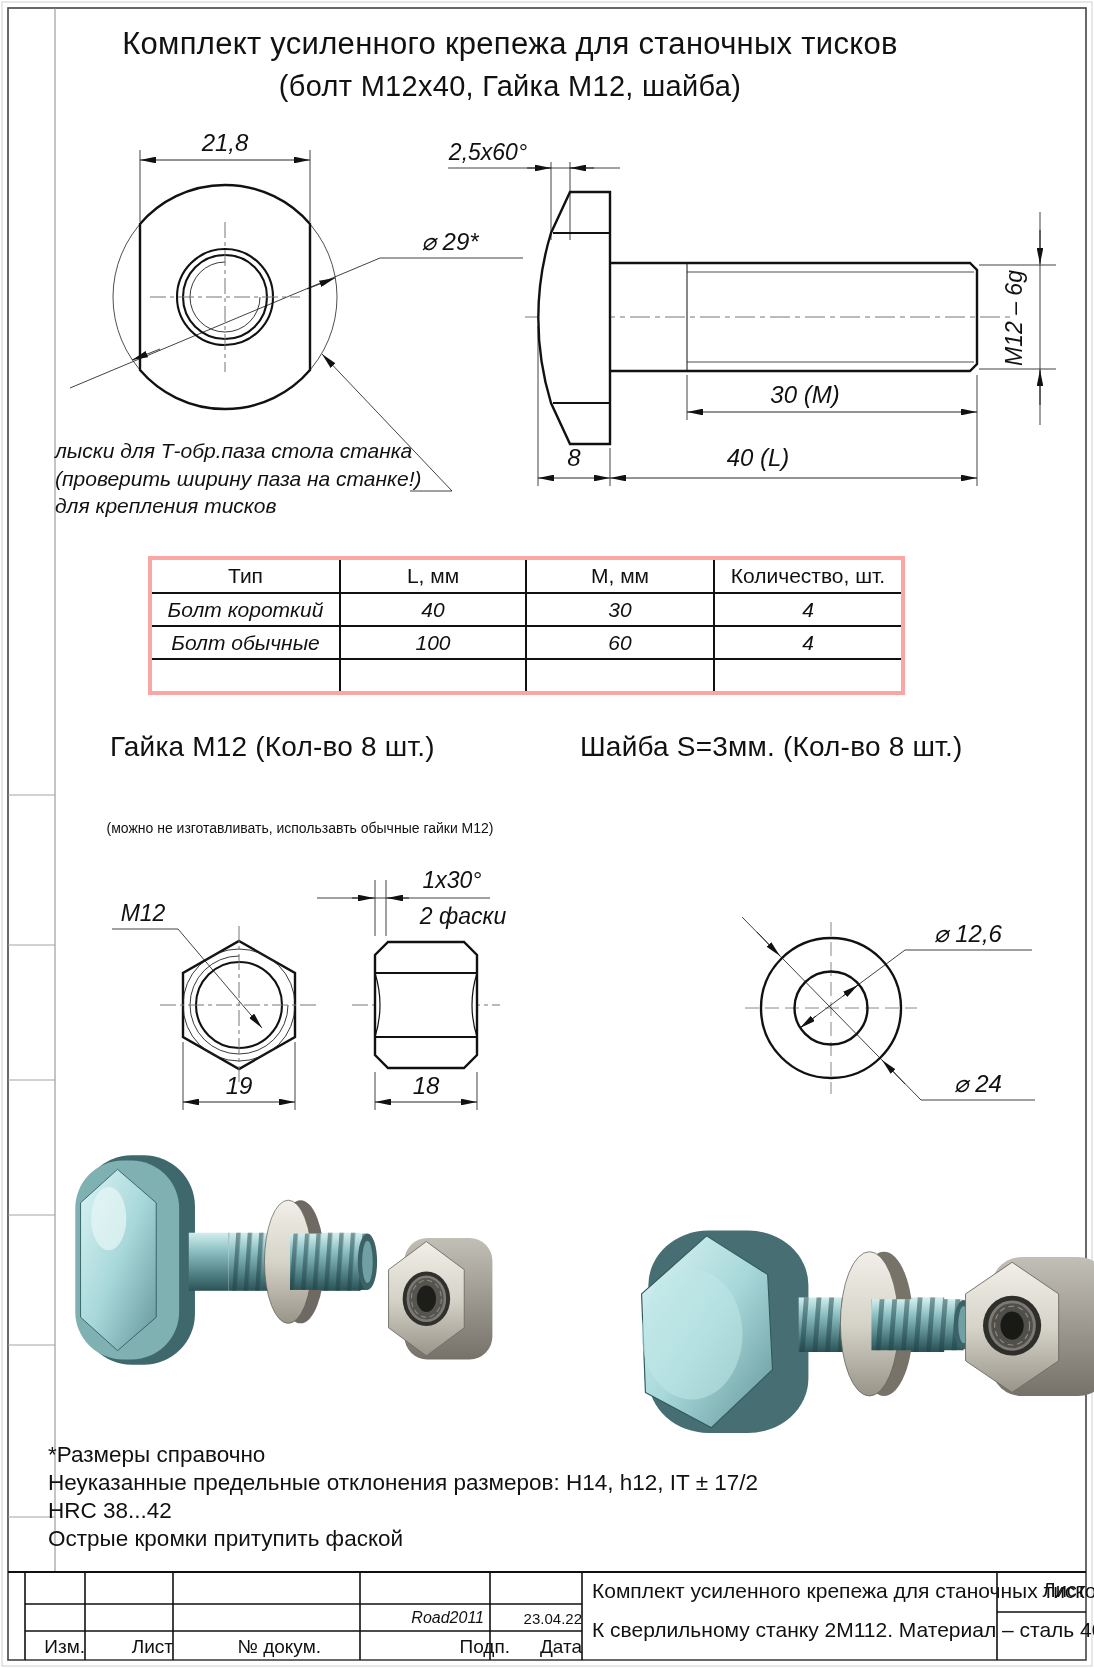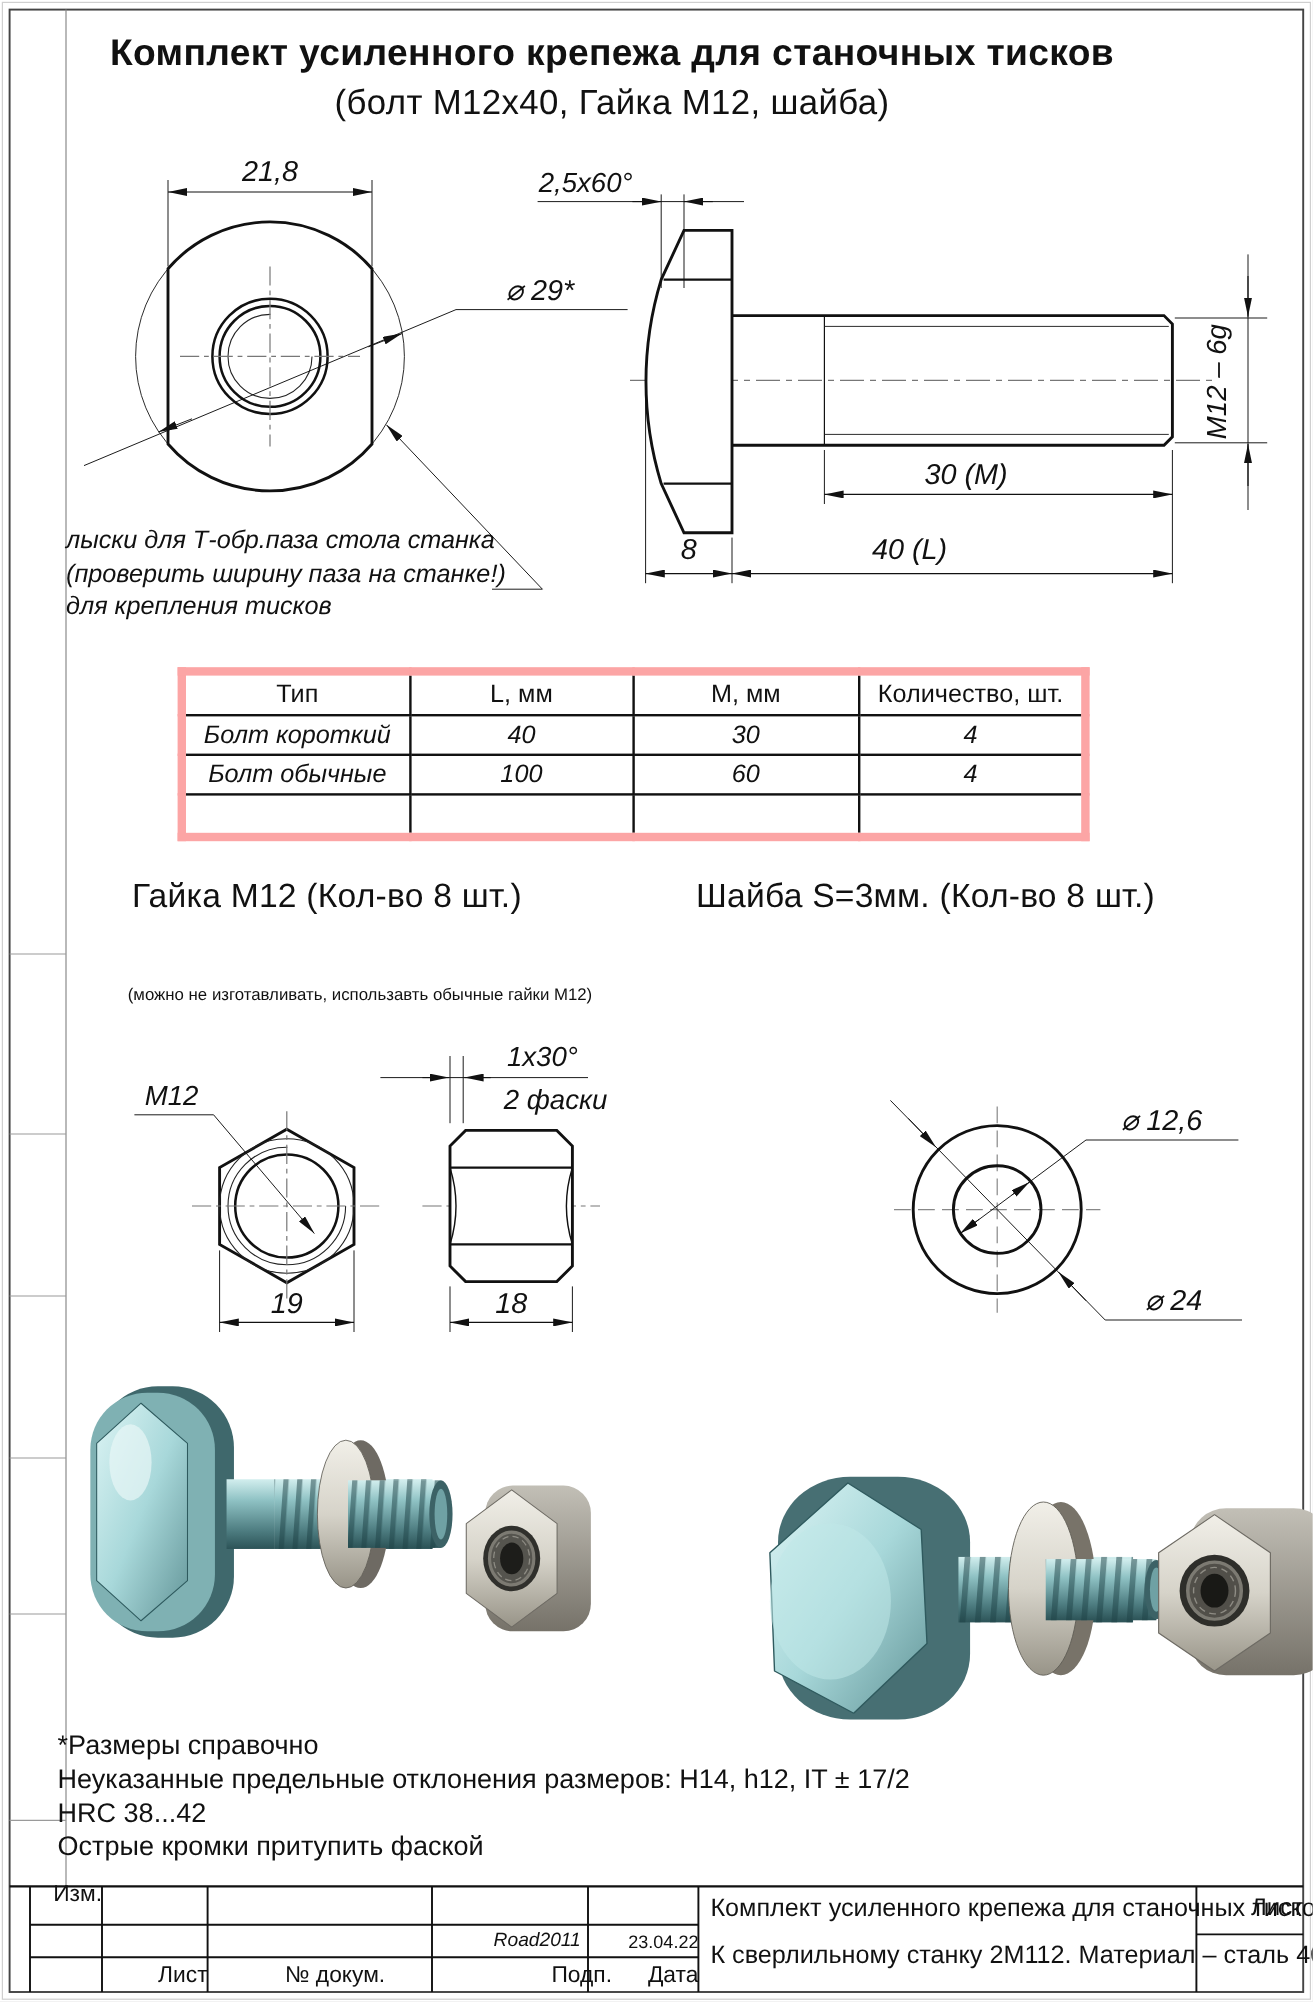"Комплект усиленного крепежа для станочных тисков" .title-l1 { font-weight: bold -> none }
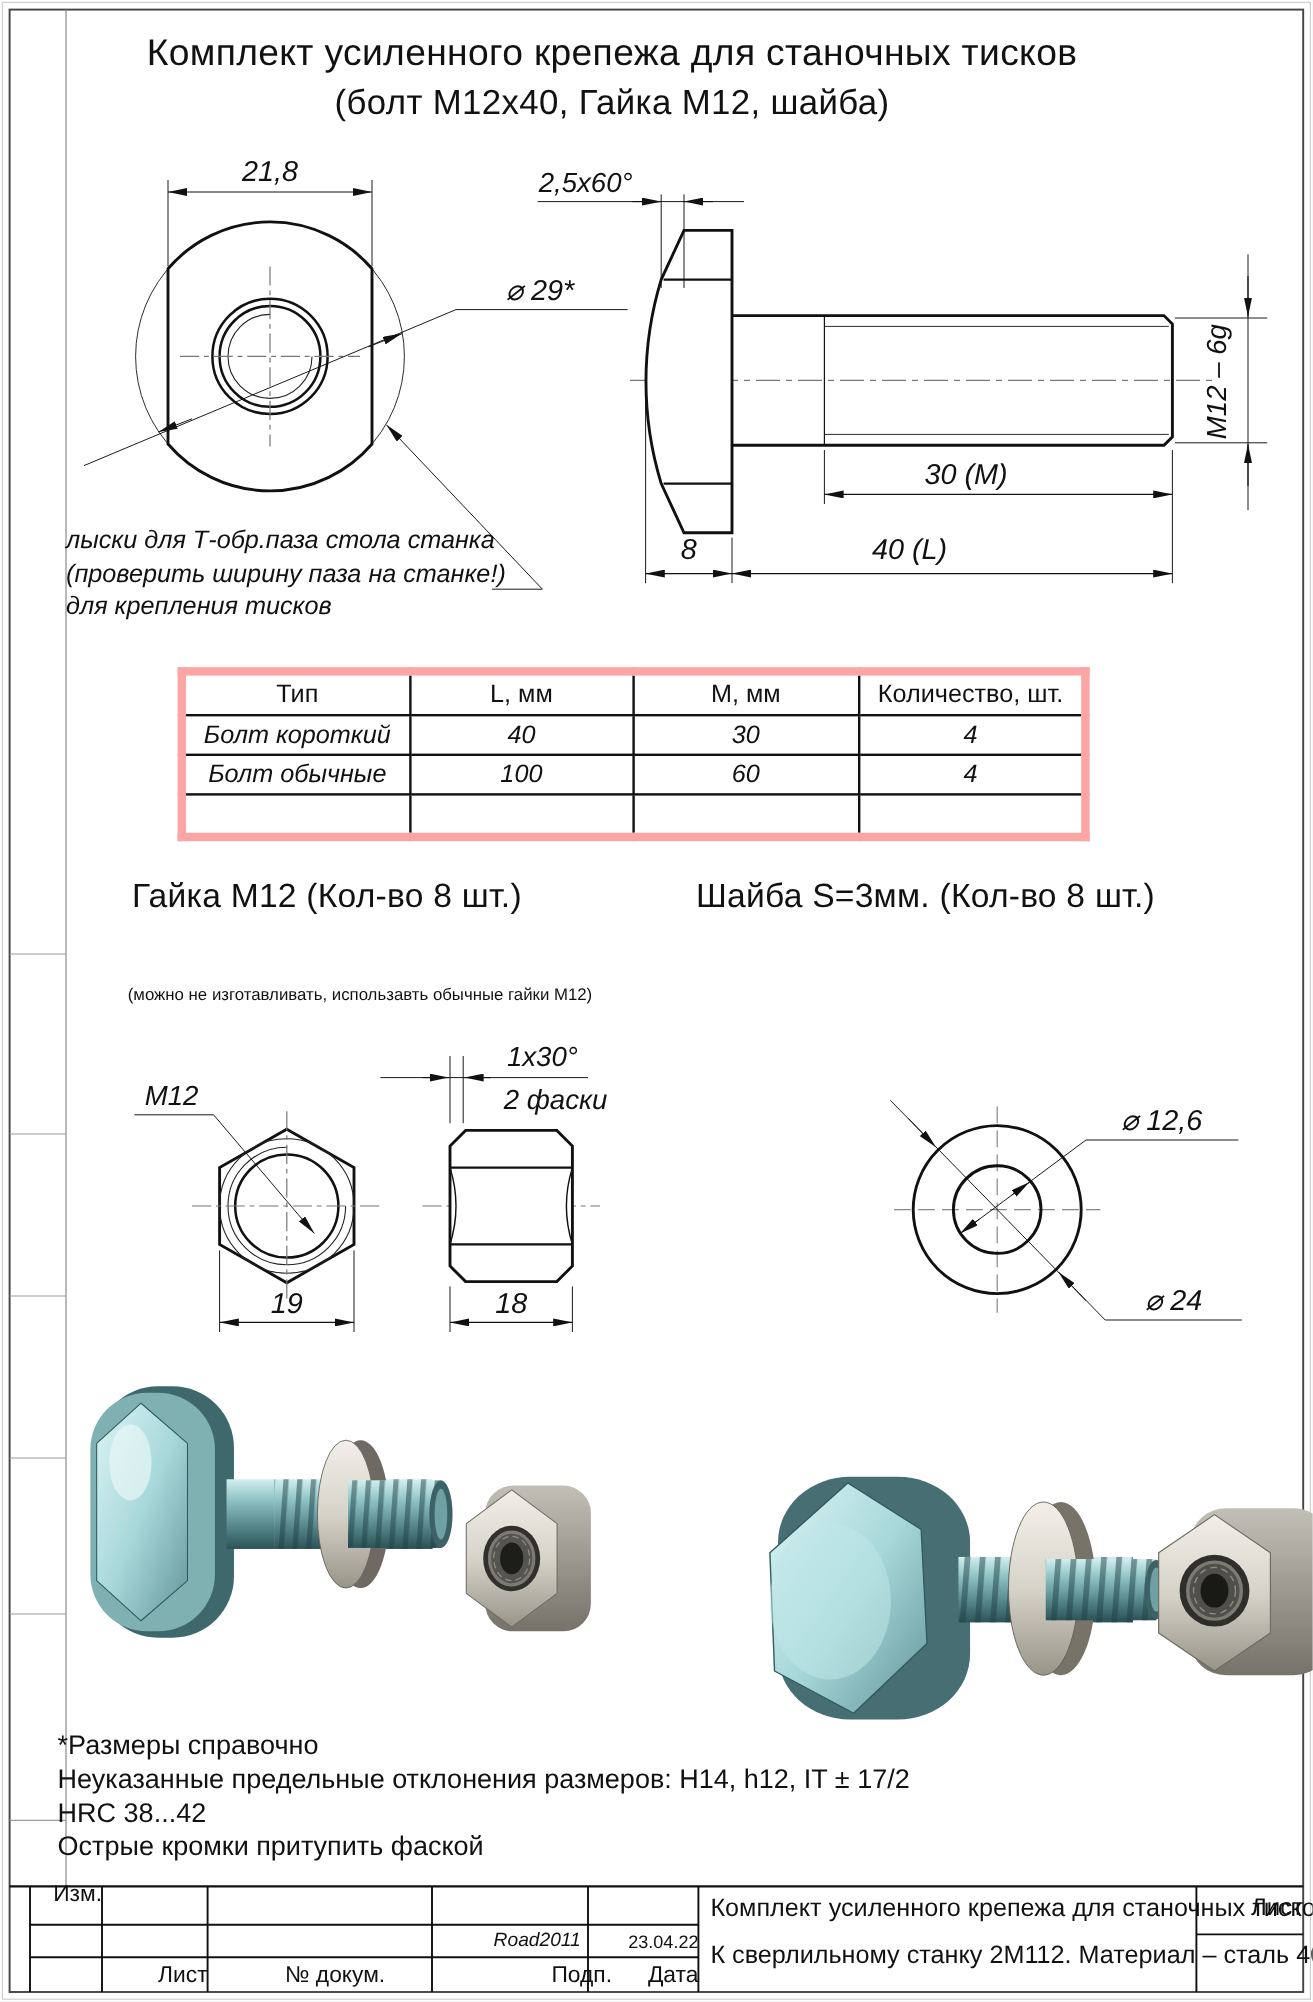"Тип" table.spec { border: 7px solid #fca5a5 -> 4px solid #fca5a5 }
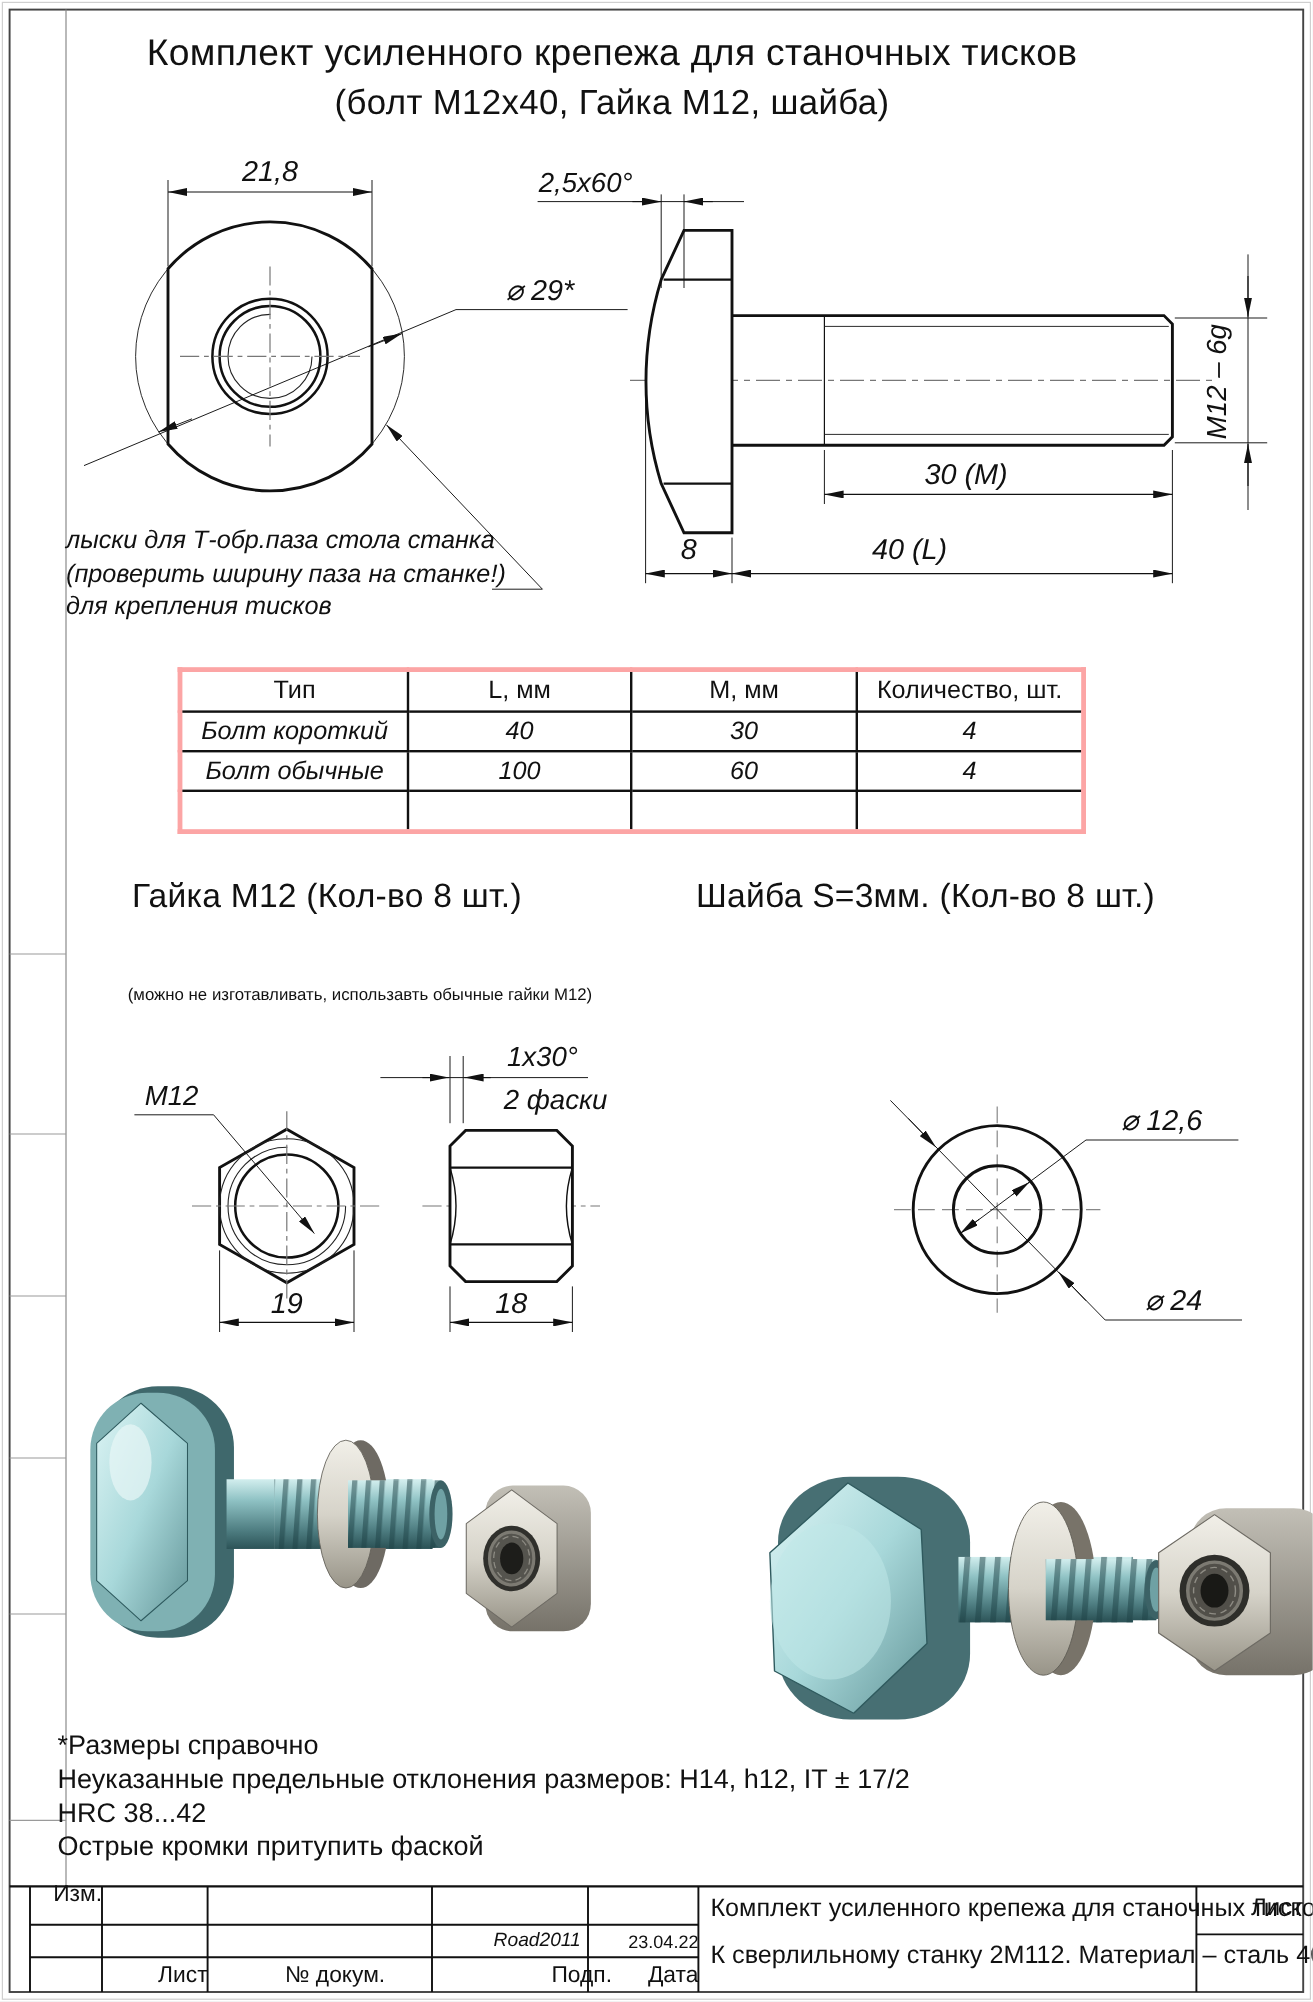"Изм." div.tb { top: 1568px -> 1636px }
